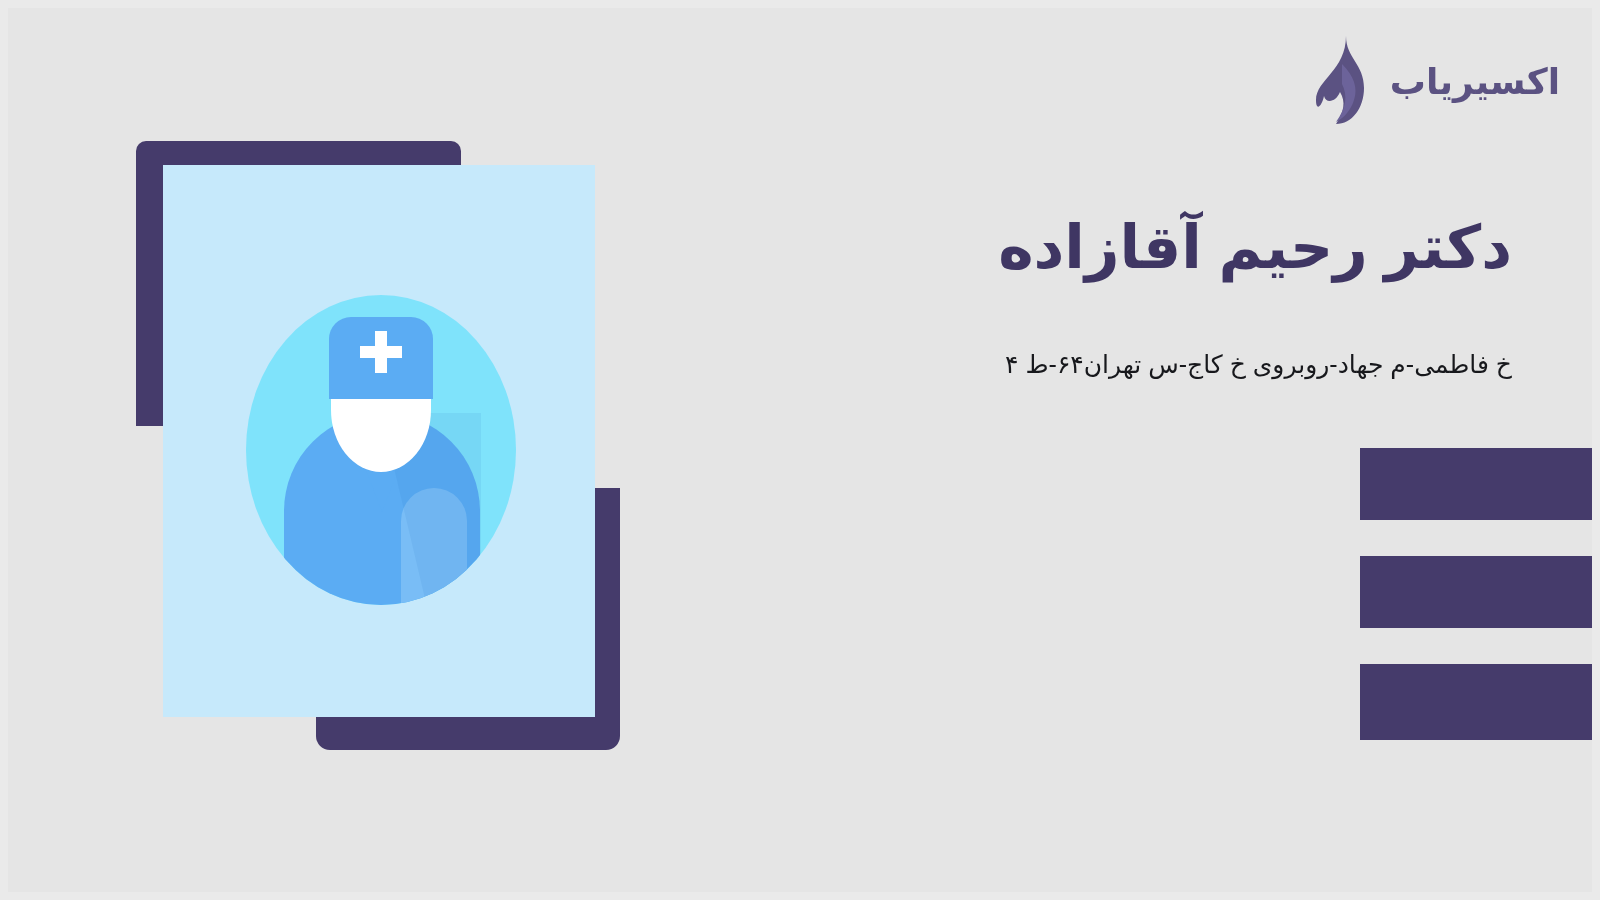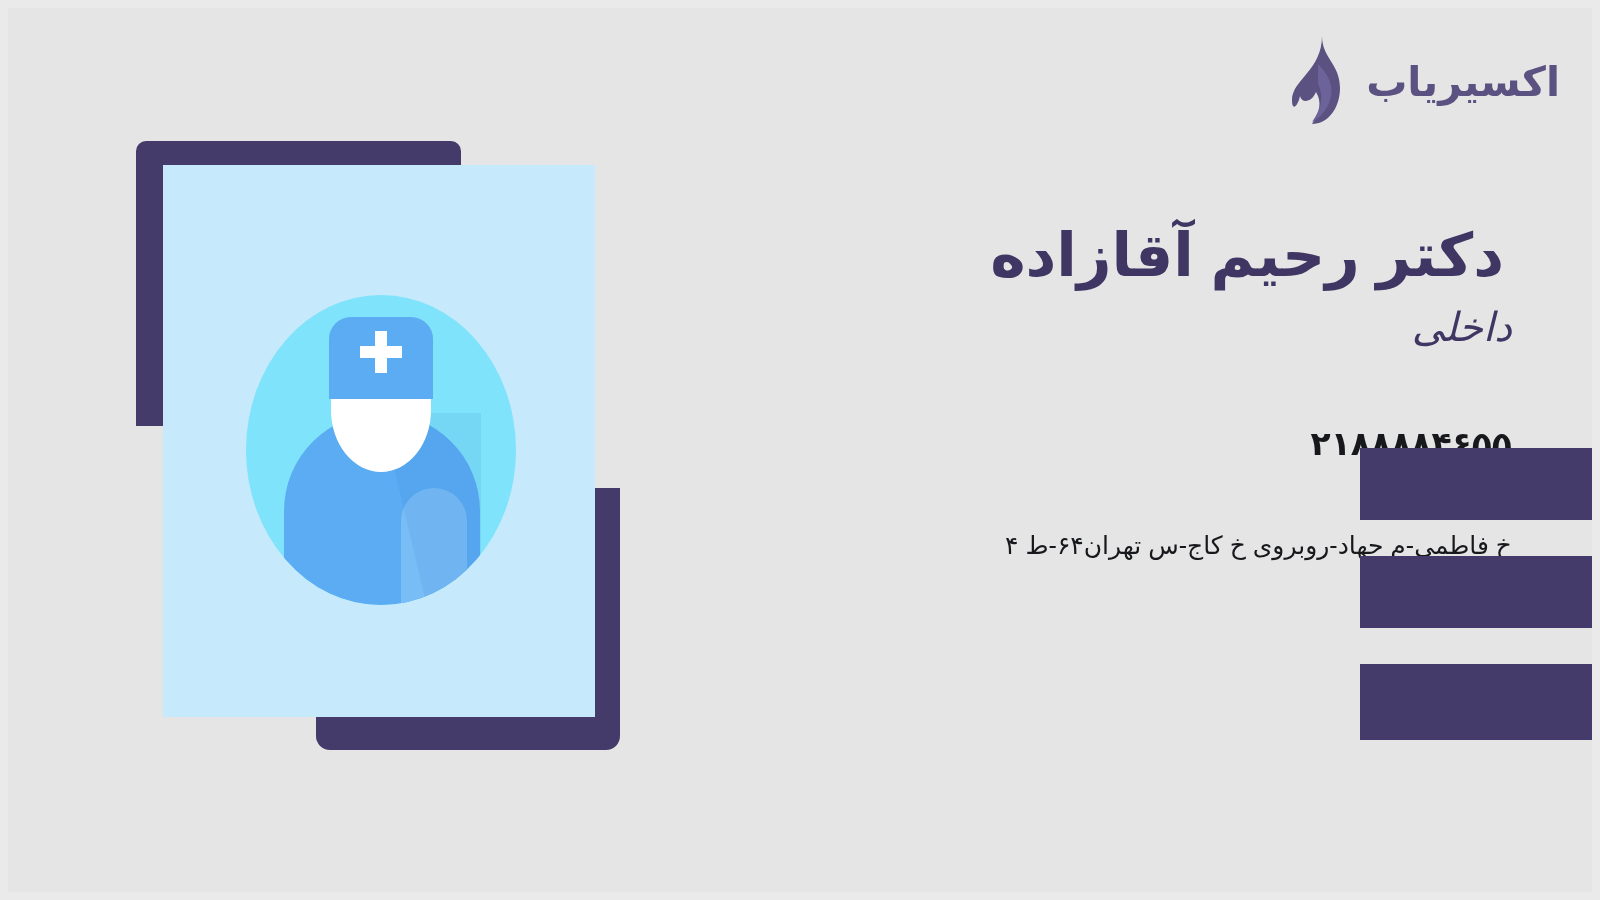"اکسیریاب" .brand-name { font-size: 41px -> 36px }
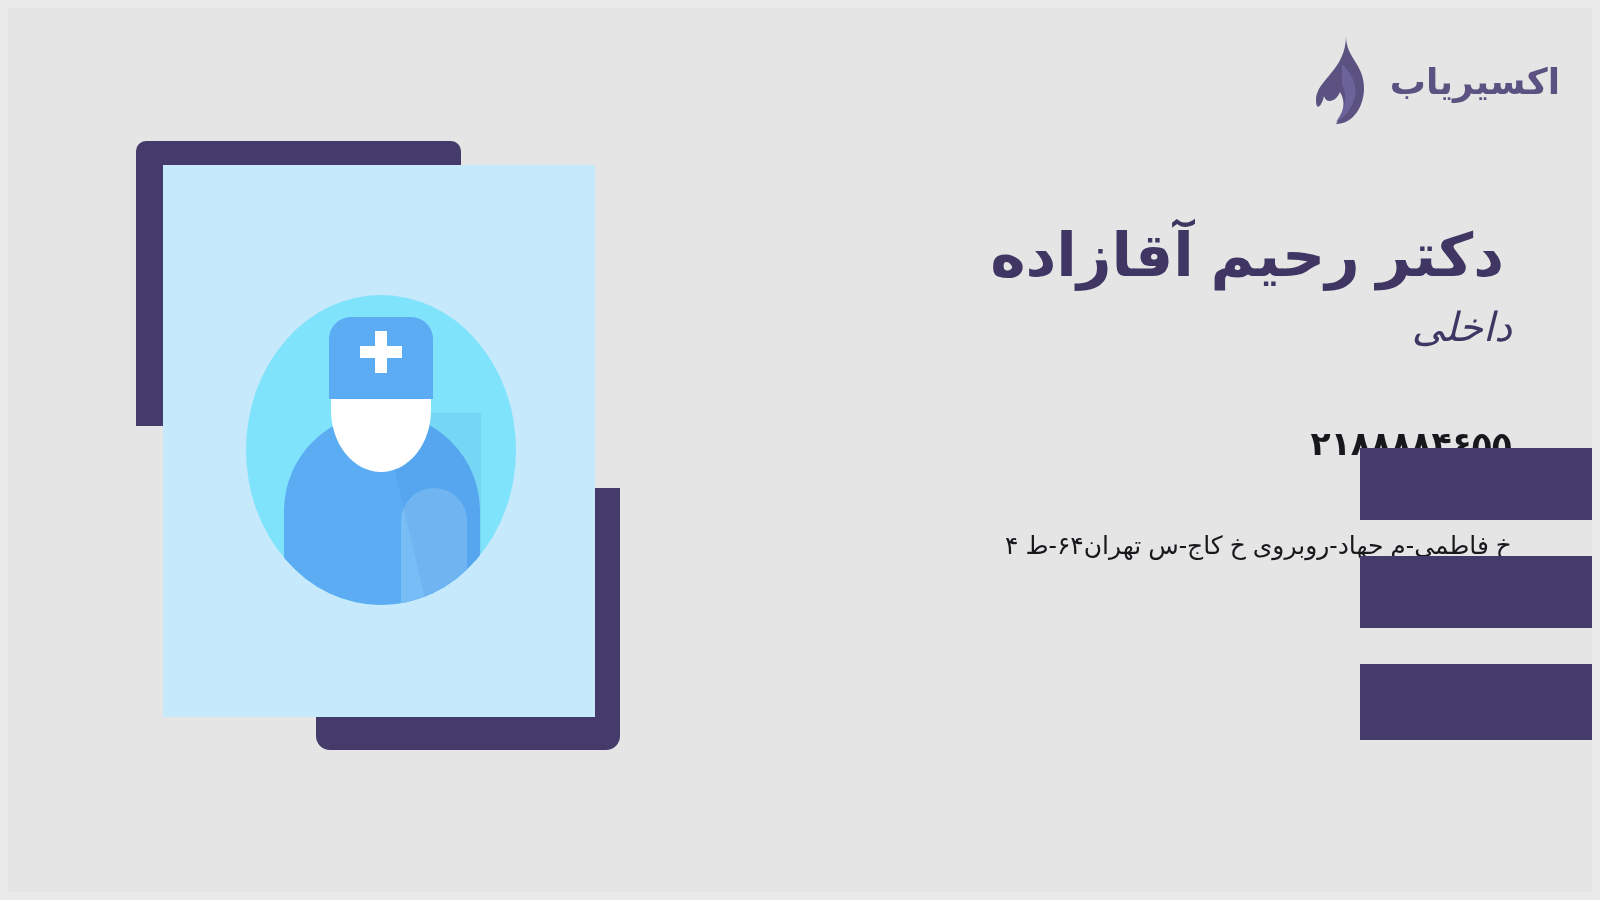"دکتر رحیم آقازاده" .doctor-name { margin: 8px -> 0 }
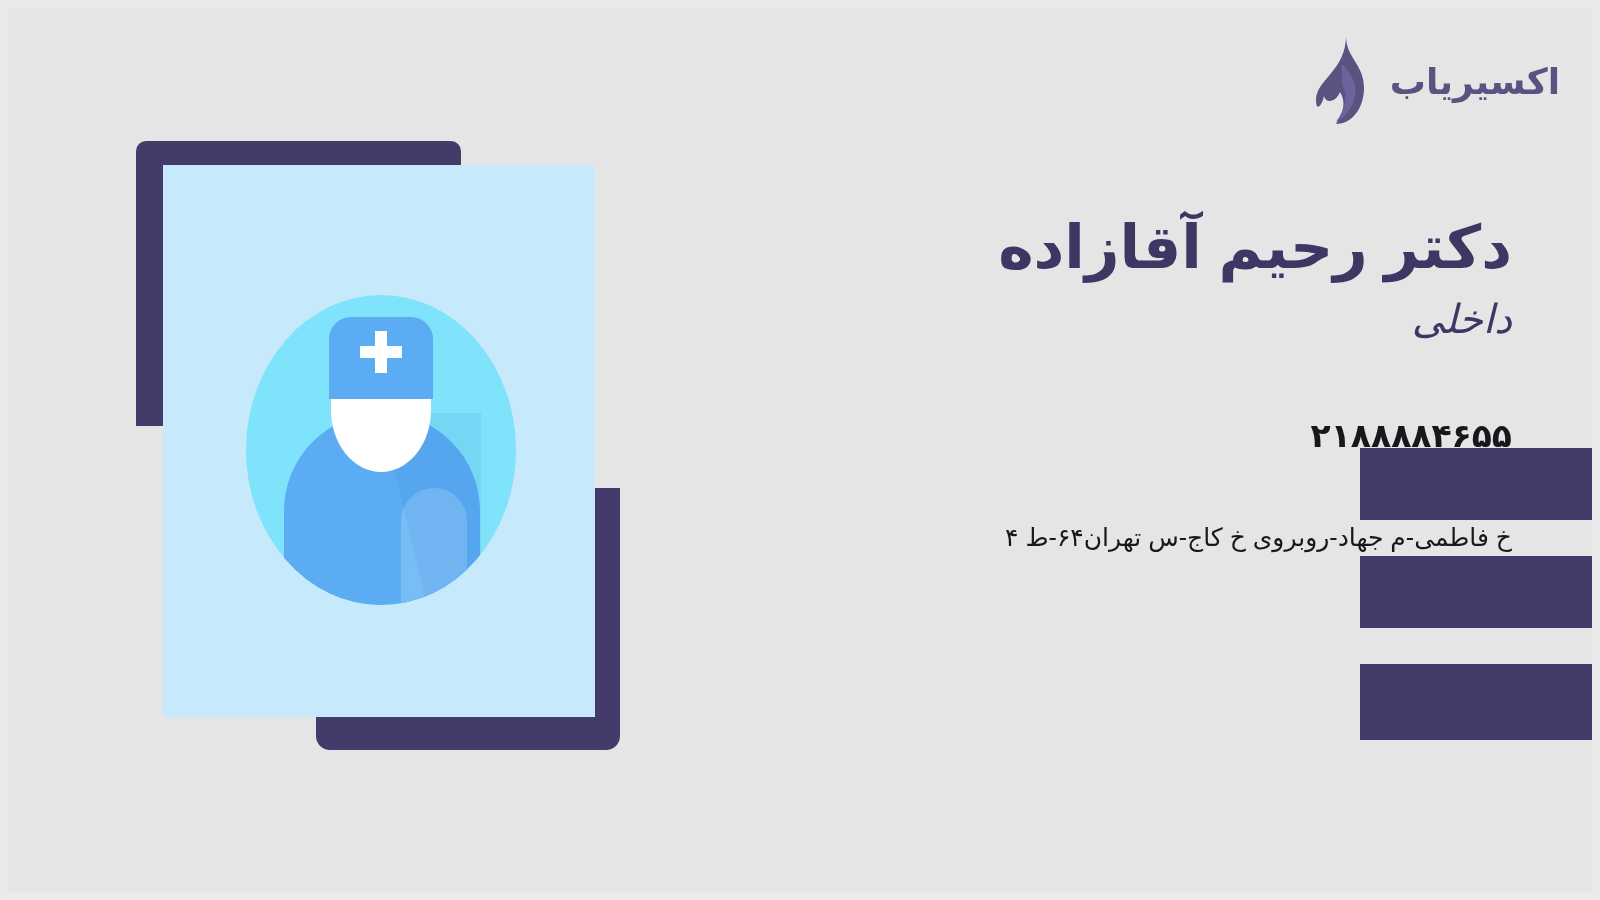"داخلی" div.specialty { html: <div>داخلی</div> -> none }
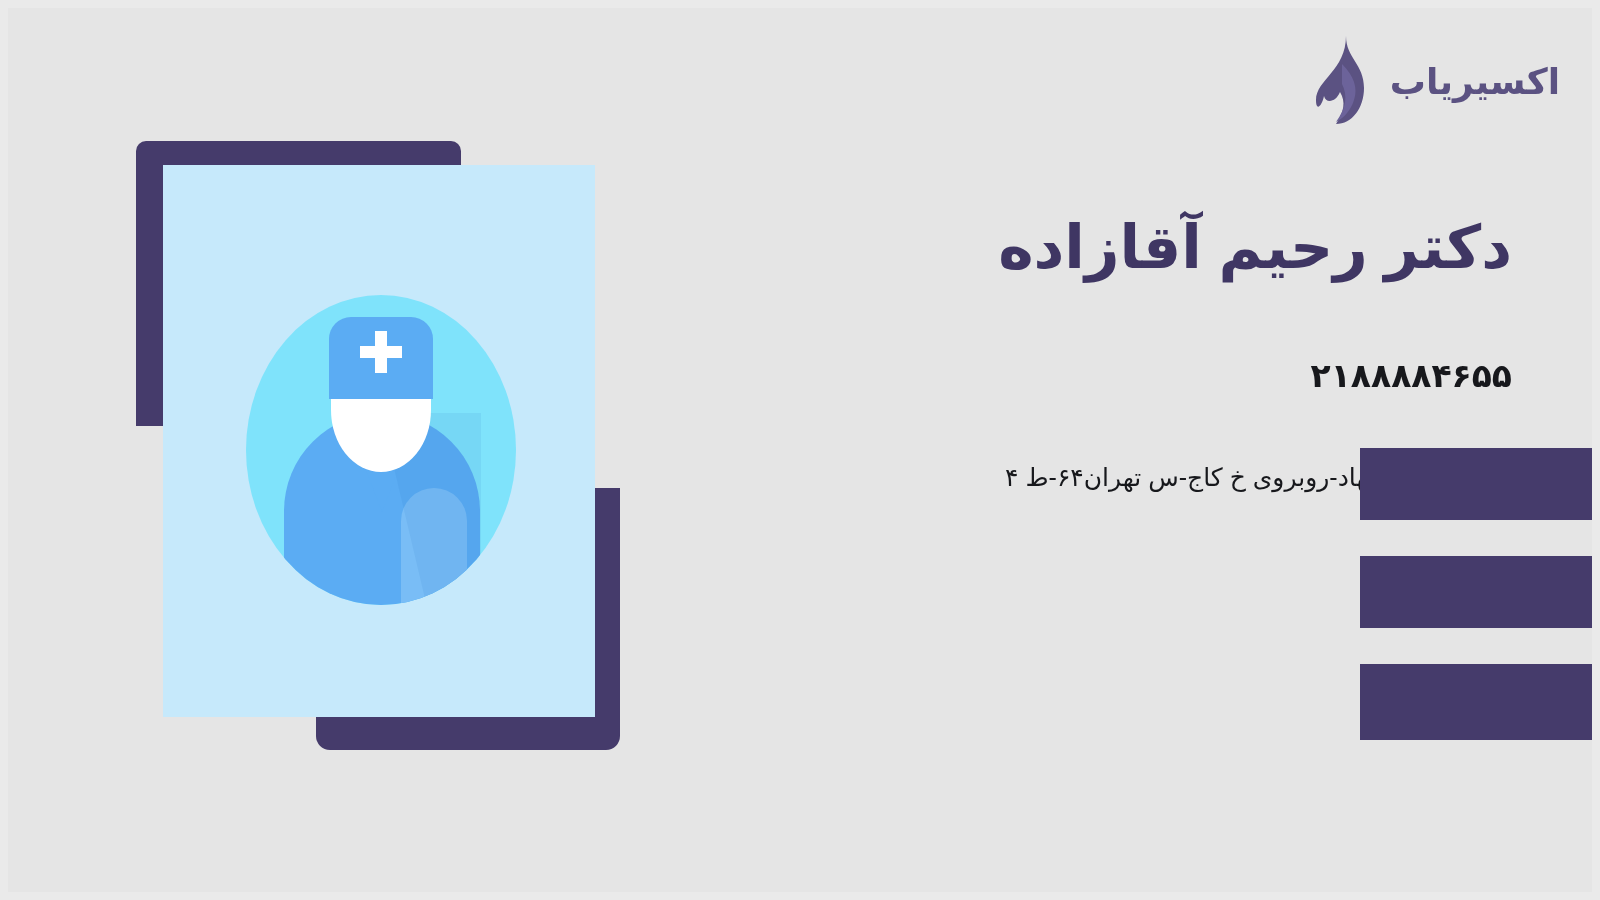"۲۱۸۸۸۸۴۶۵۵" div.phone { html: <div>۲۱۸۸۸۸۴۶۵۵</div> -> none }
